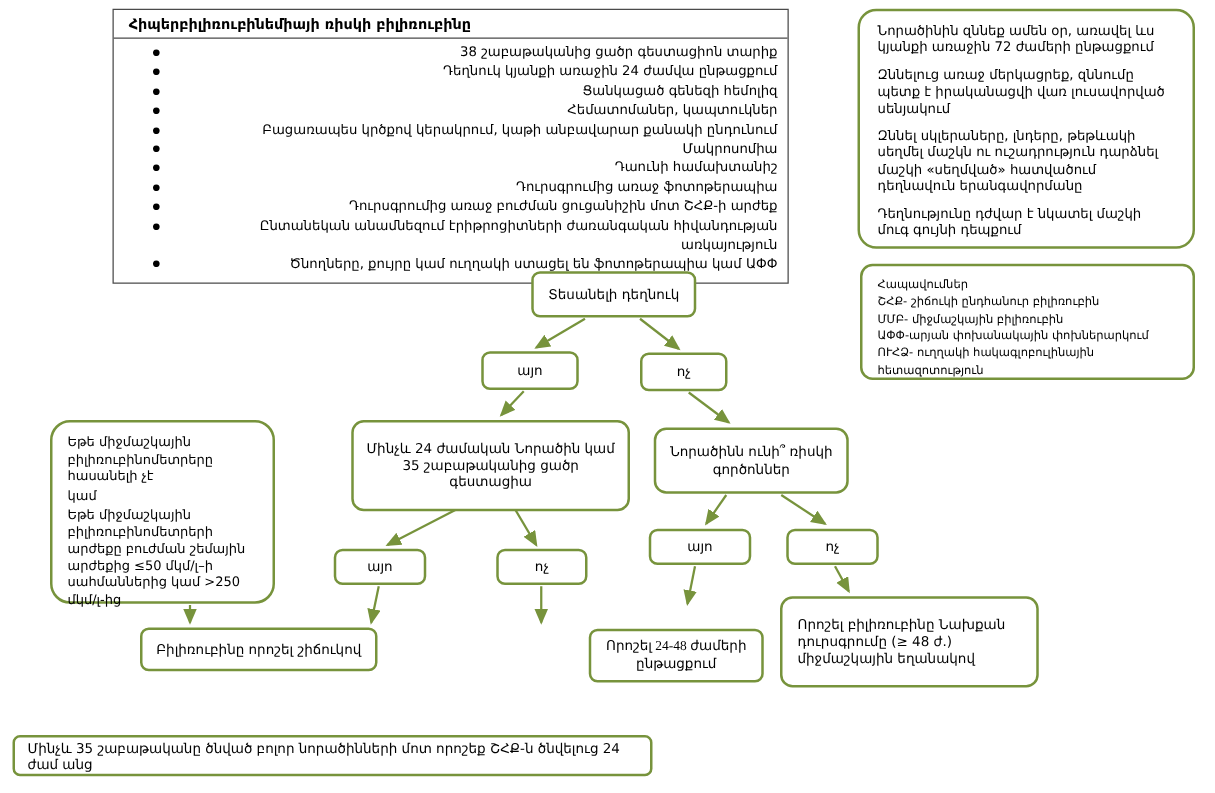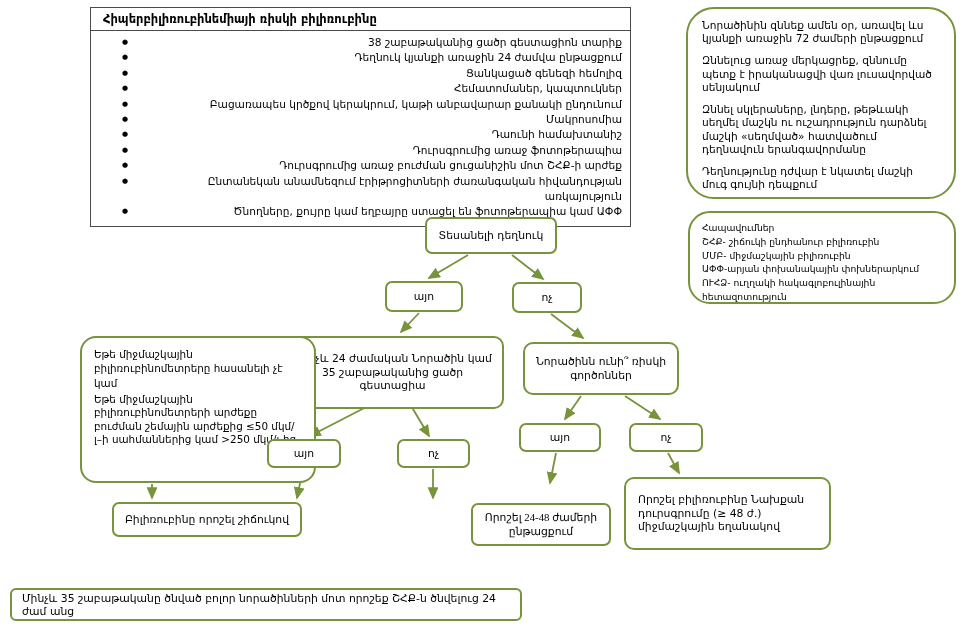"Նորածինին զննեք ամեն օր, առավել" .sidebox { border-radius: 28px -> 15px }
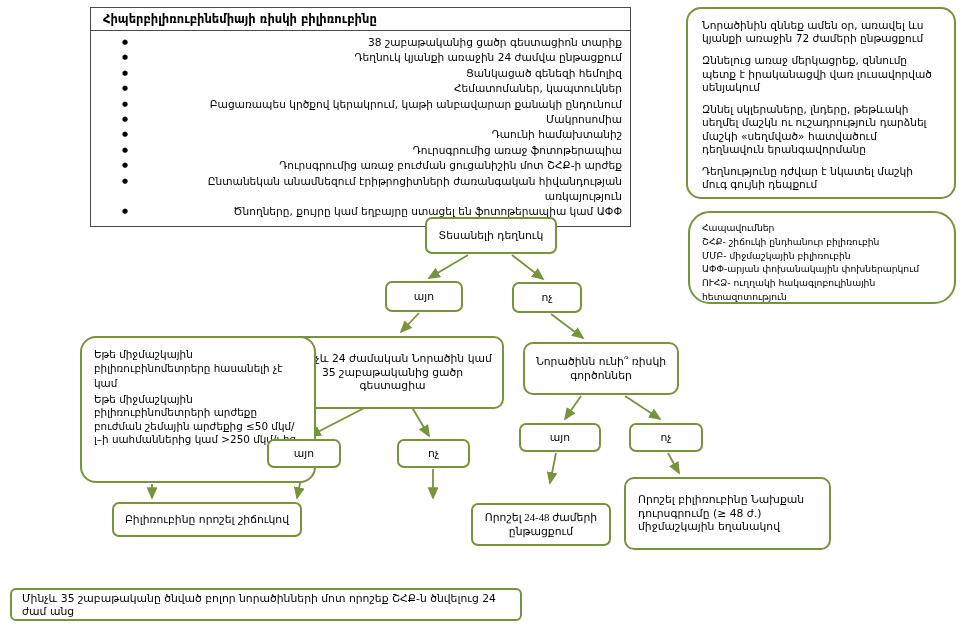"Ծնողները, քույրը կամ եղբայրը ստացել" li { text: եղբայրը -> ուղղակի }
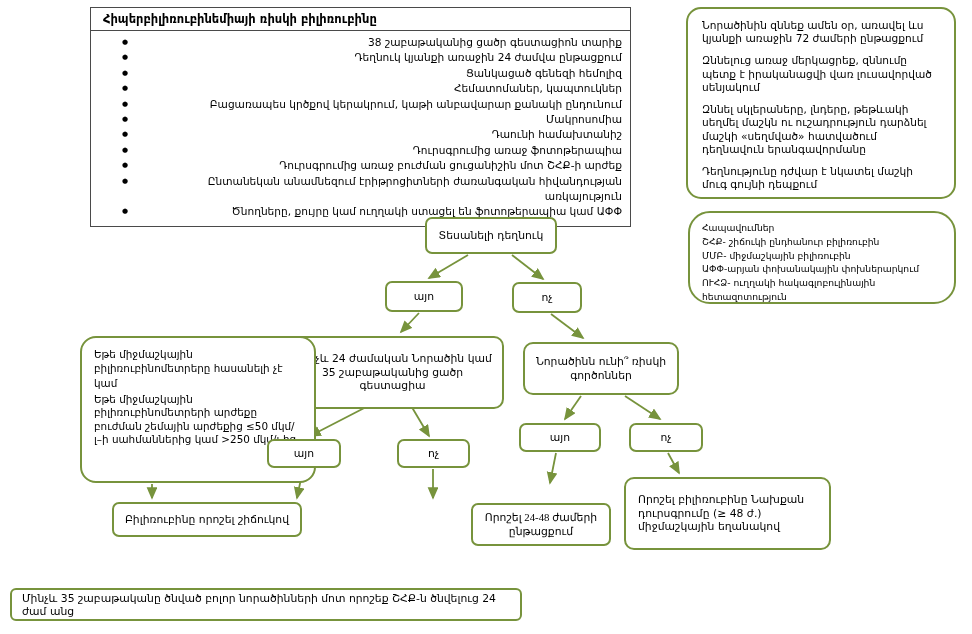"Հապավումներ" .abbrbox { border-radius: 22px -> 10px }
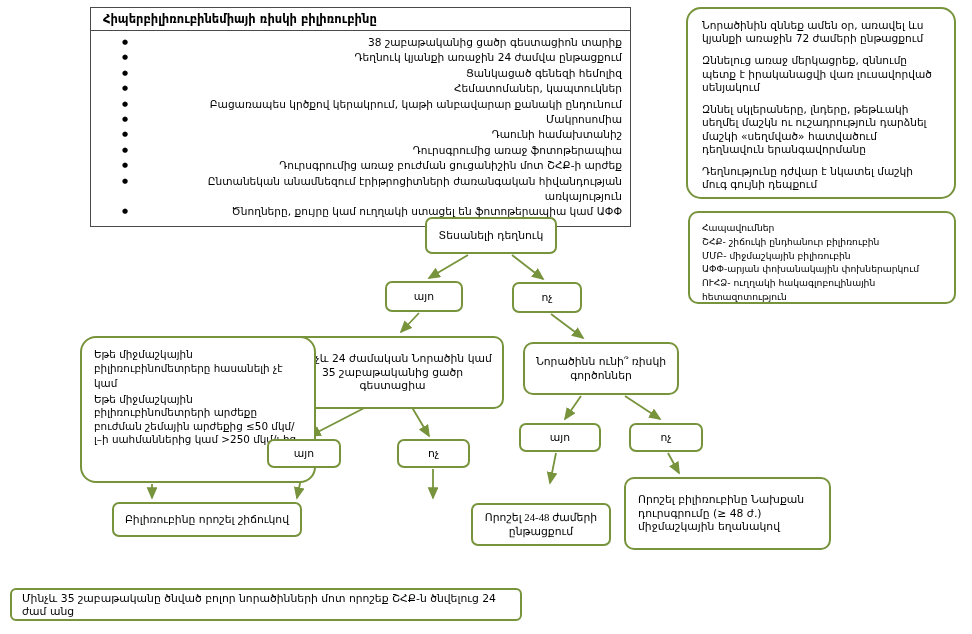"Եթե միջմաշկային բիլիռուբինոմետրերը" div.infonote { margin-left: 40px -> none; width: 236px -> 180px }
